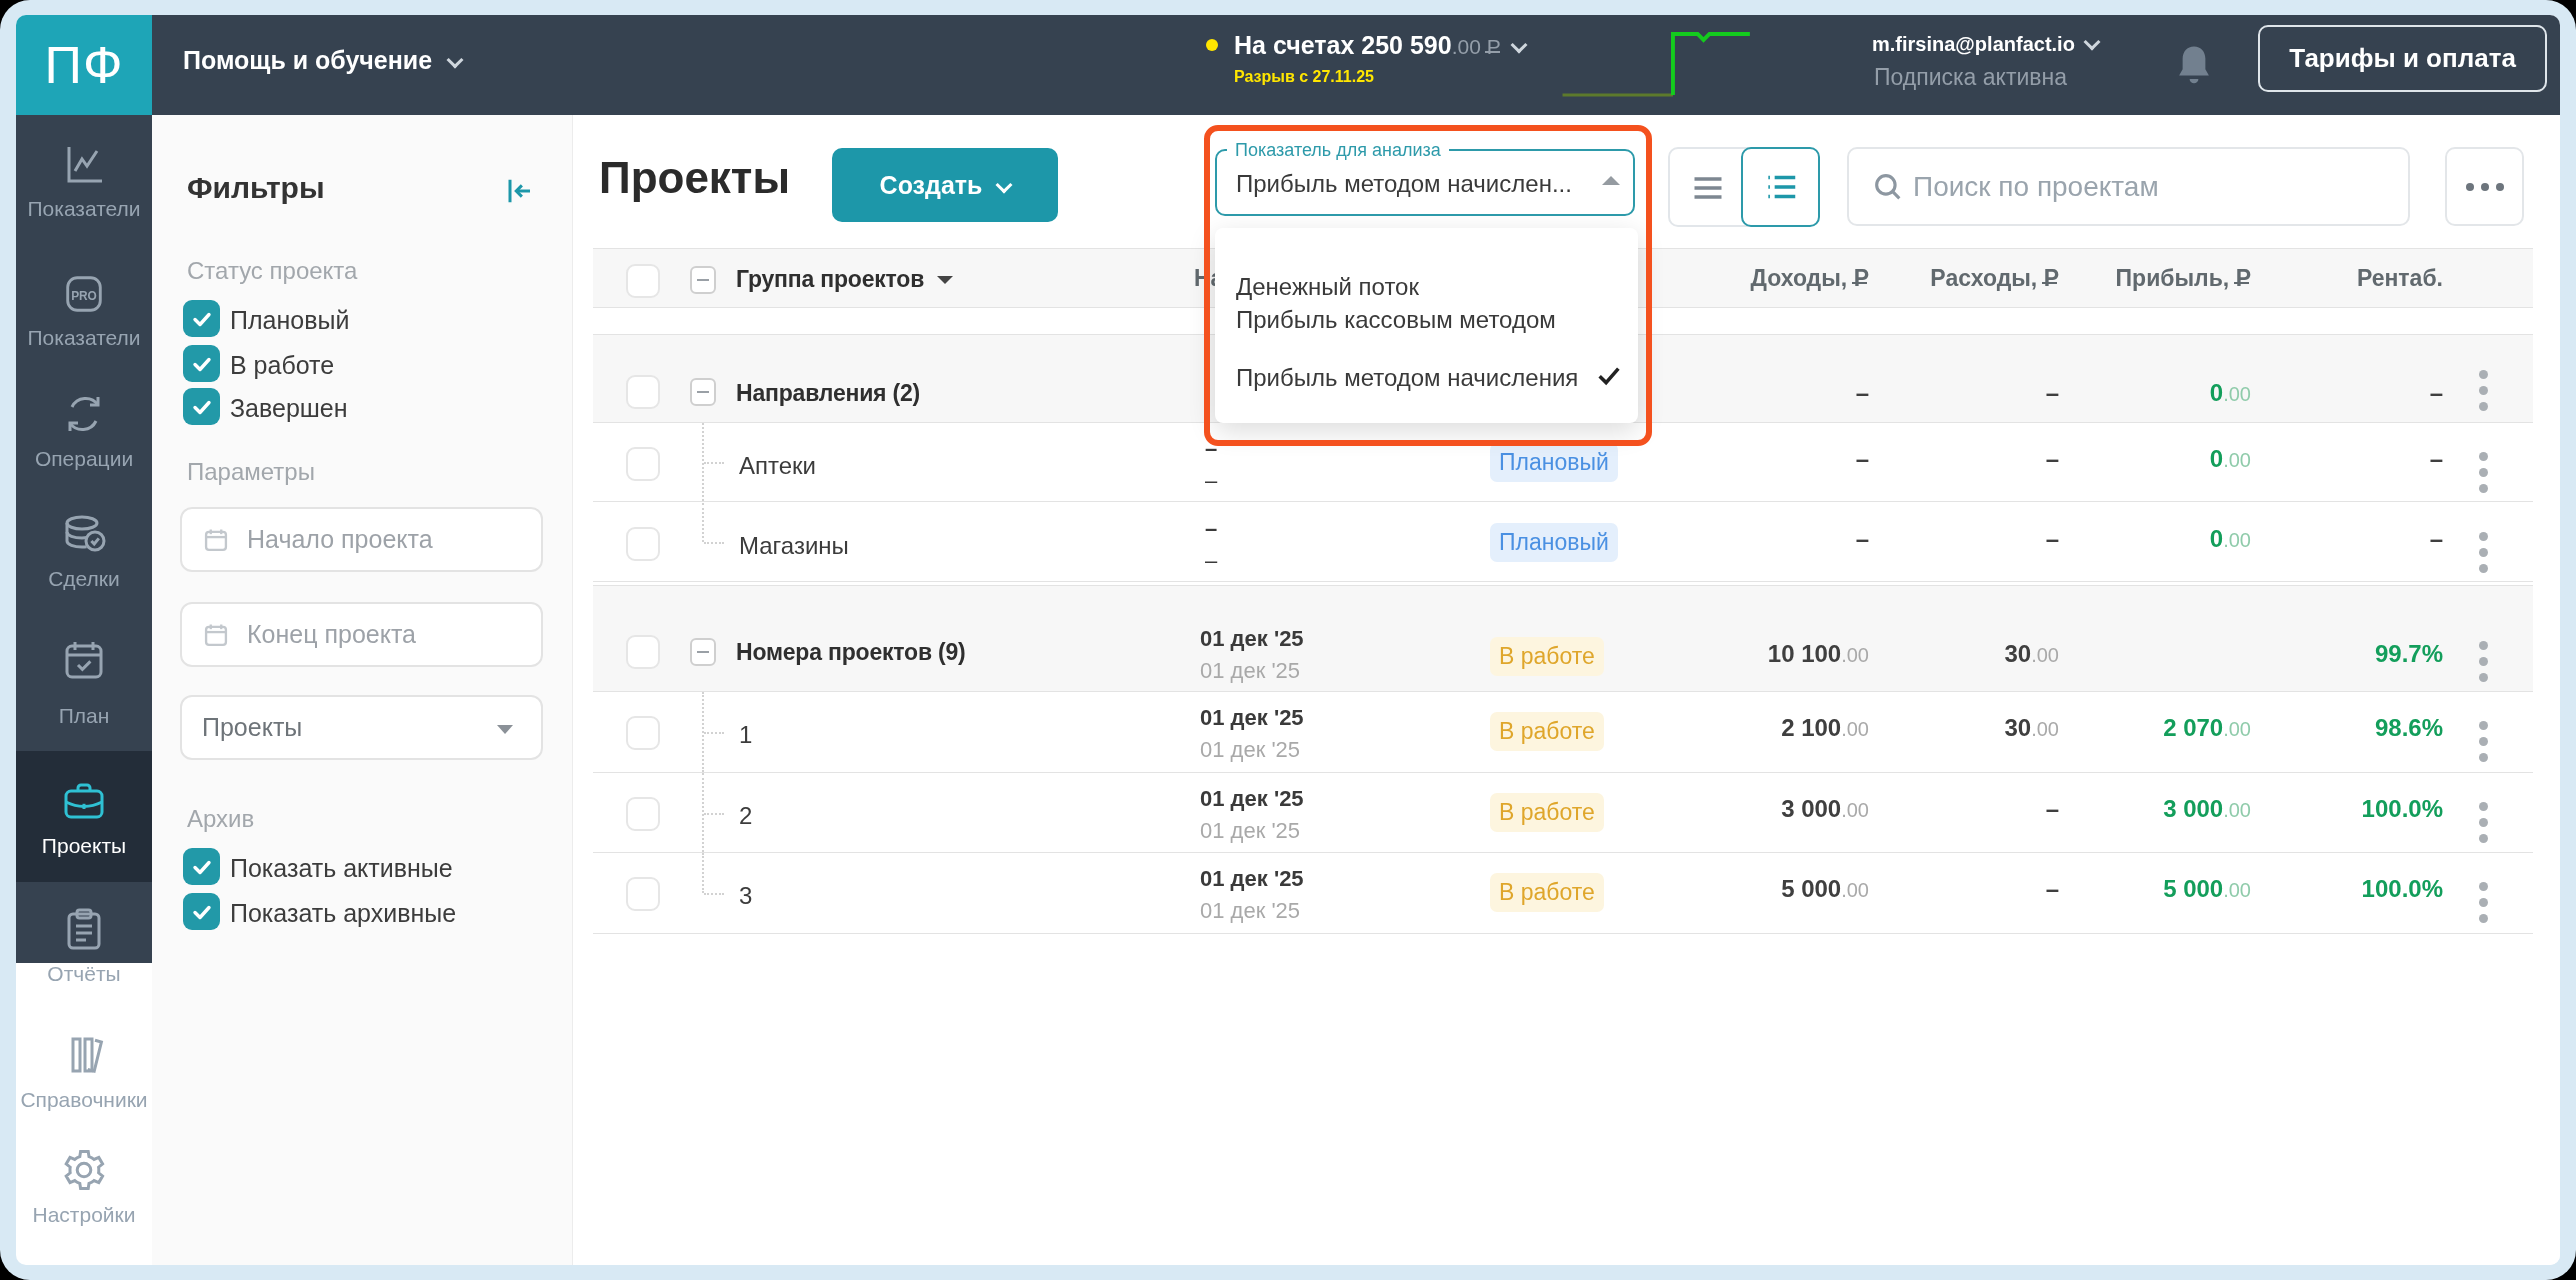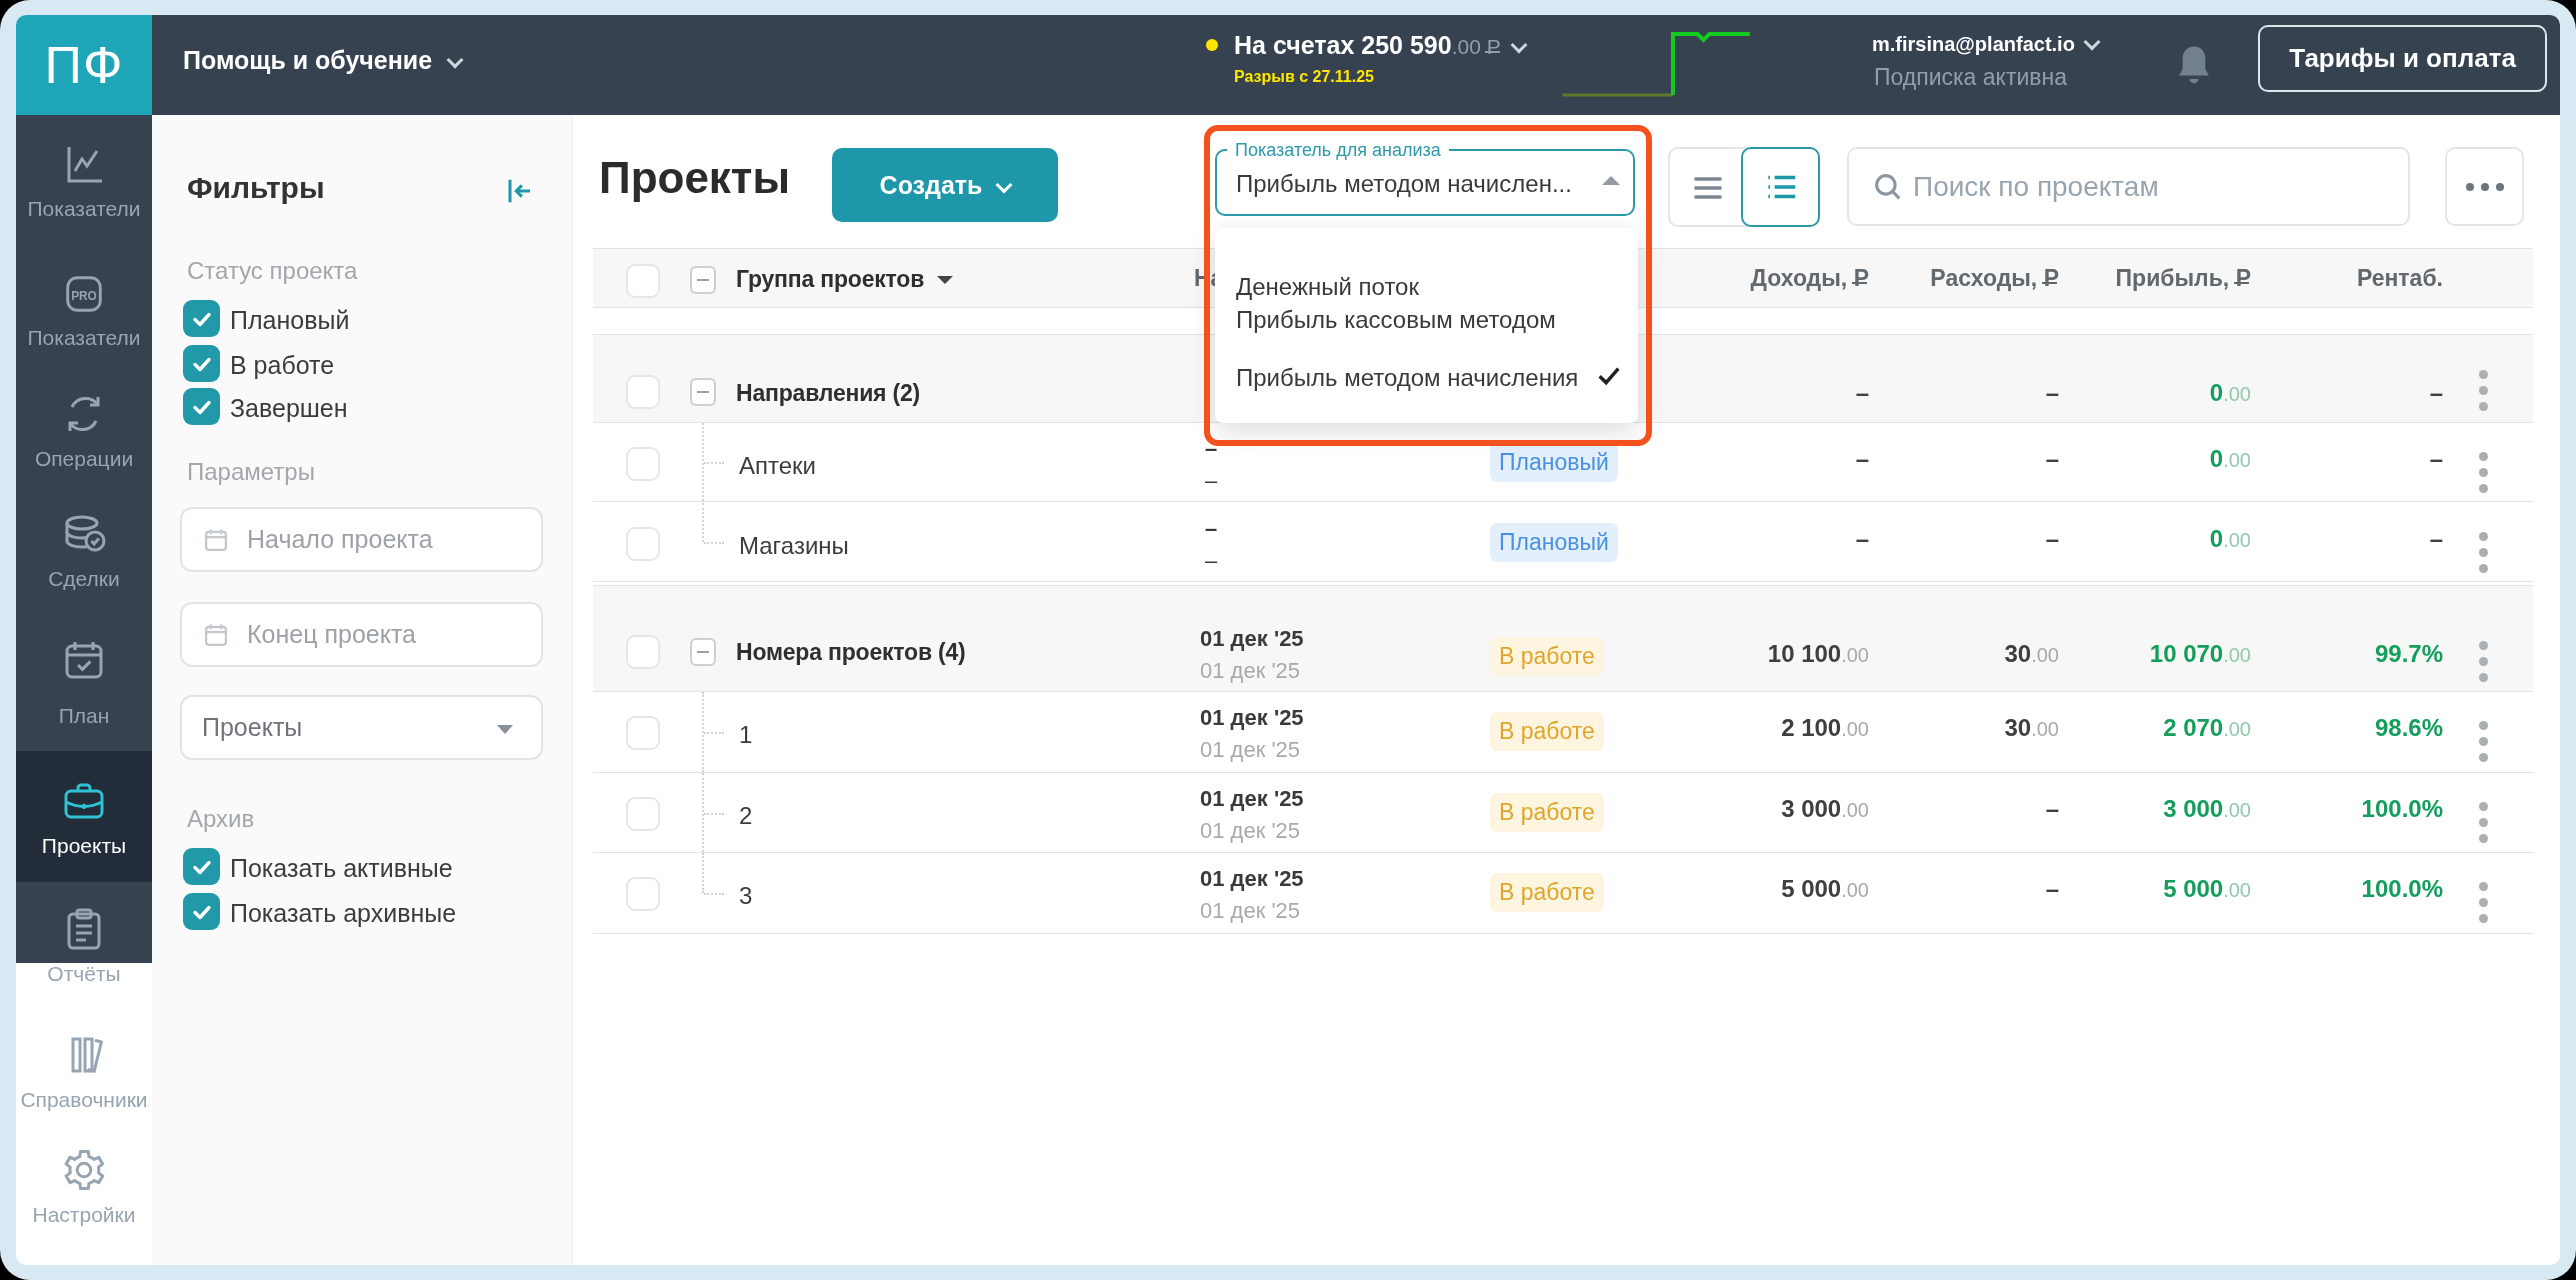"Номера проектов (4)" div.gname { text: 4 -> 9 }
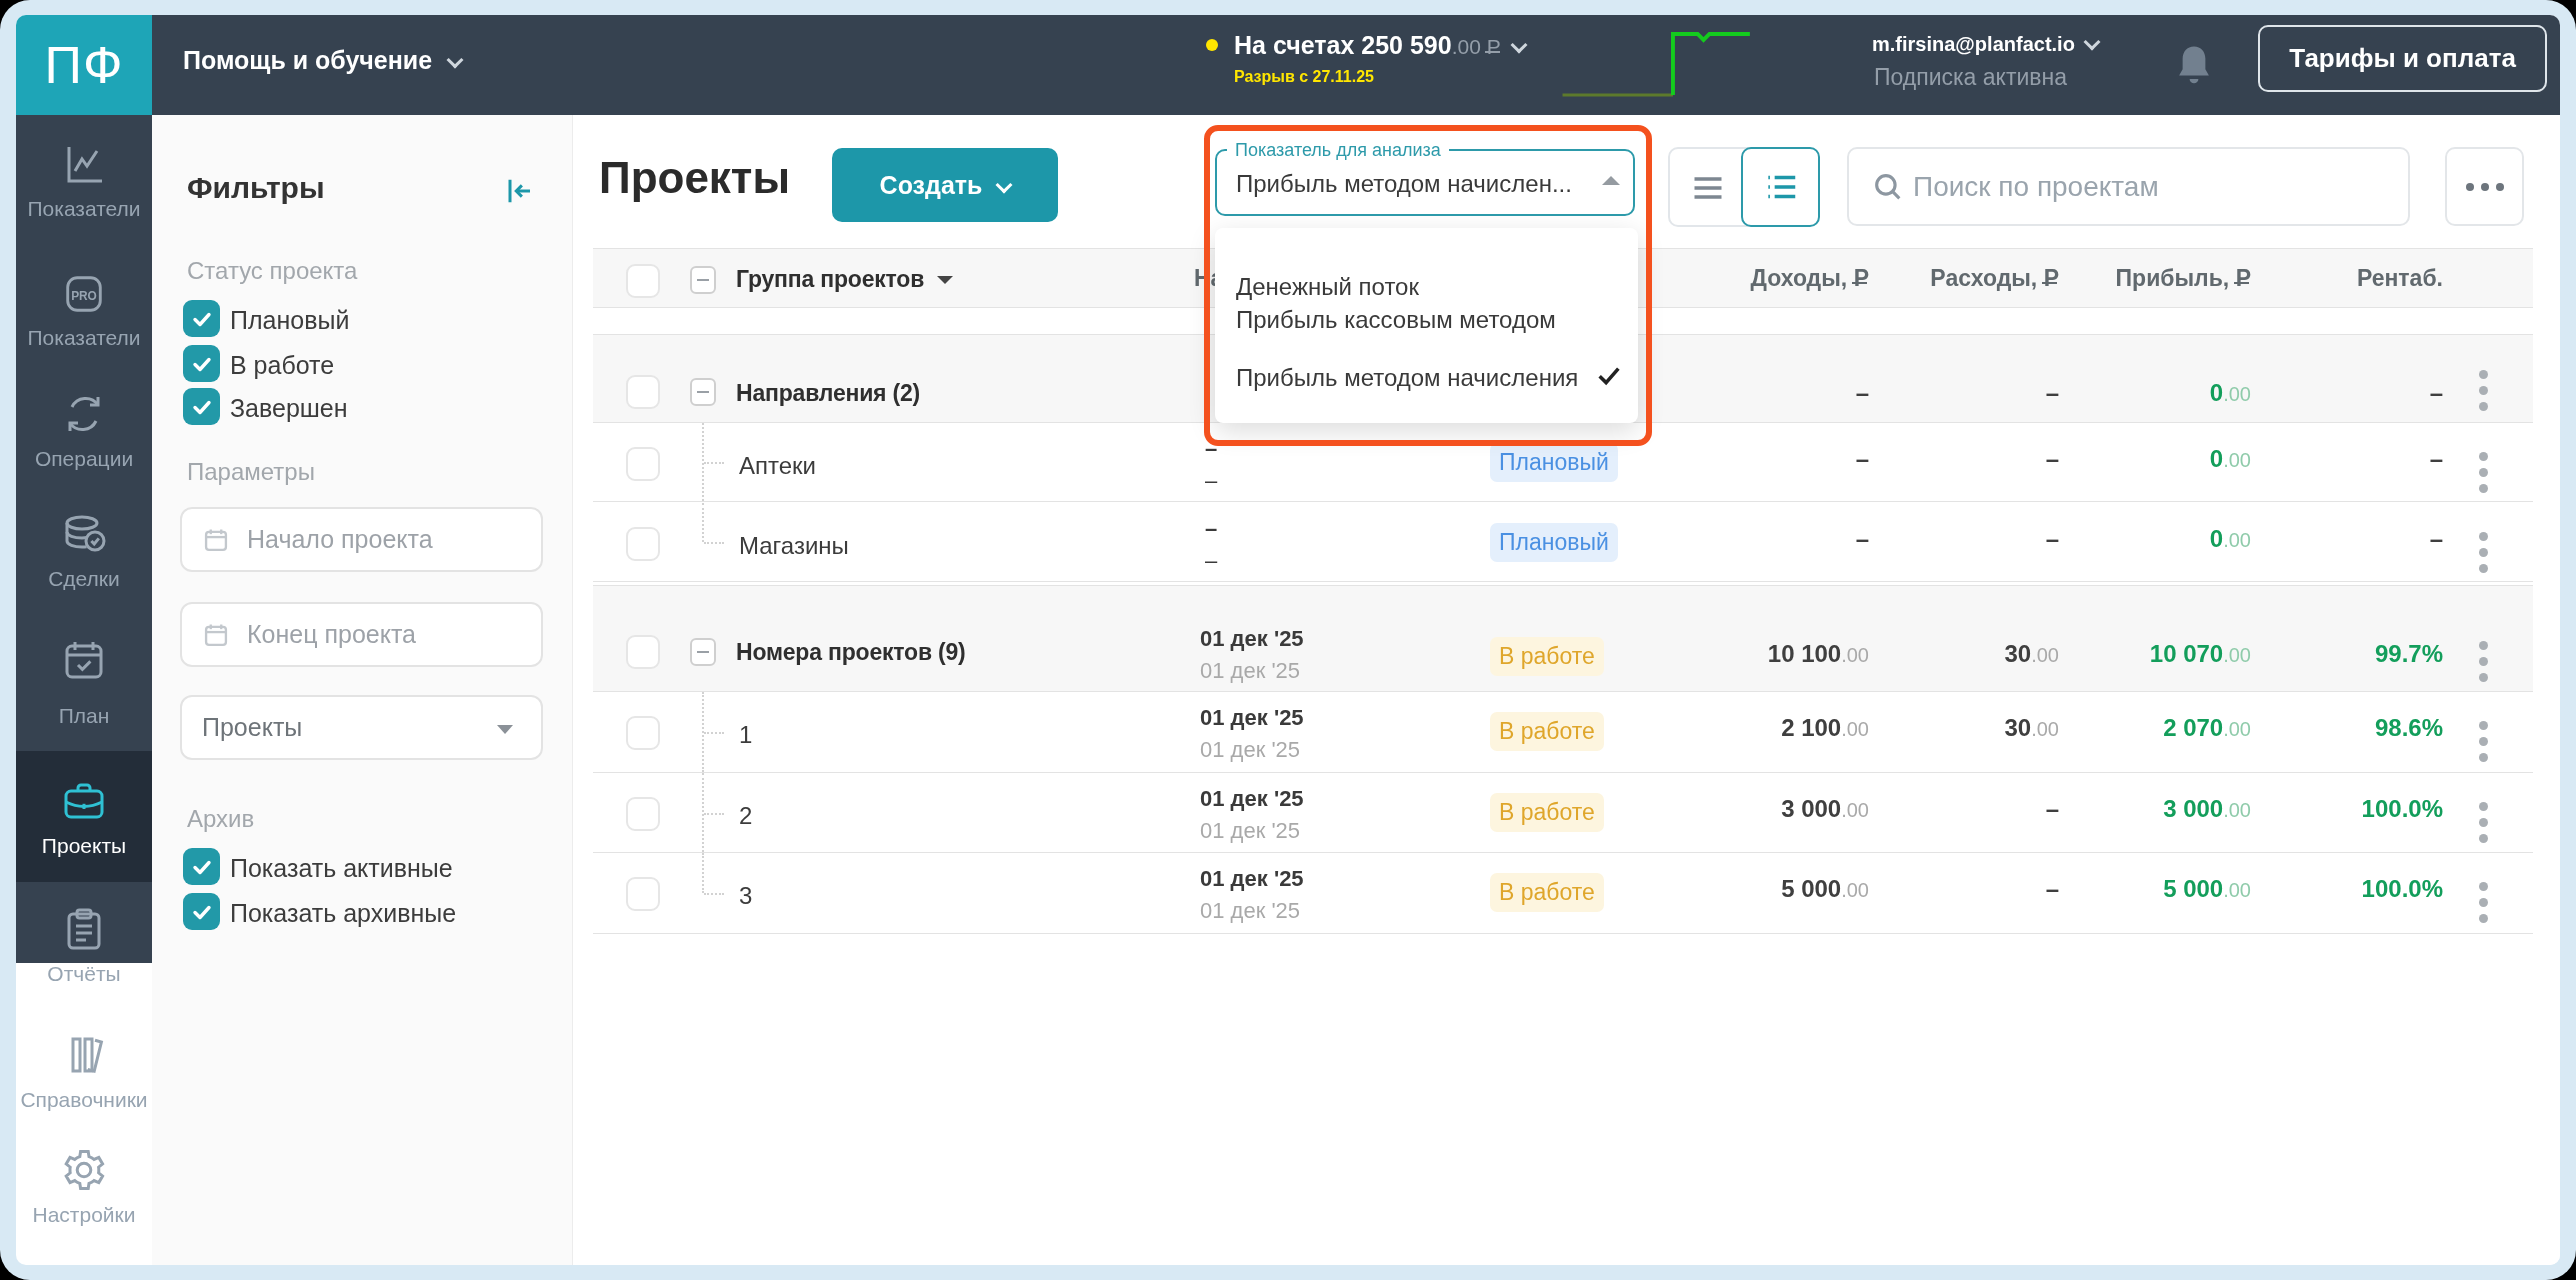"10 070.00" div.num { html: <div><span>10 070</span><span>.00</span></div> -> none }
